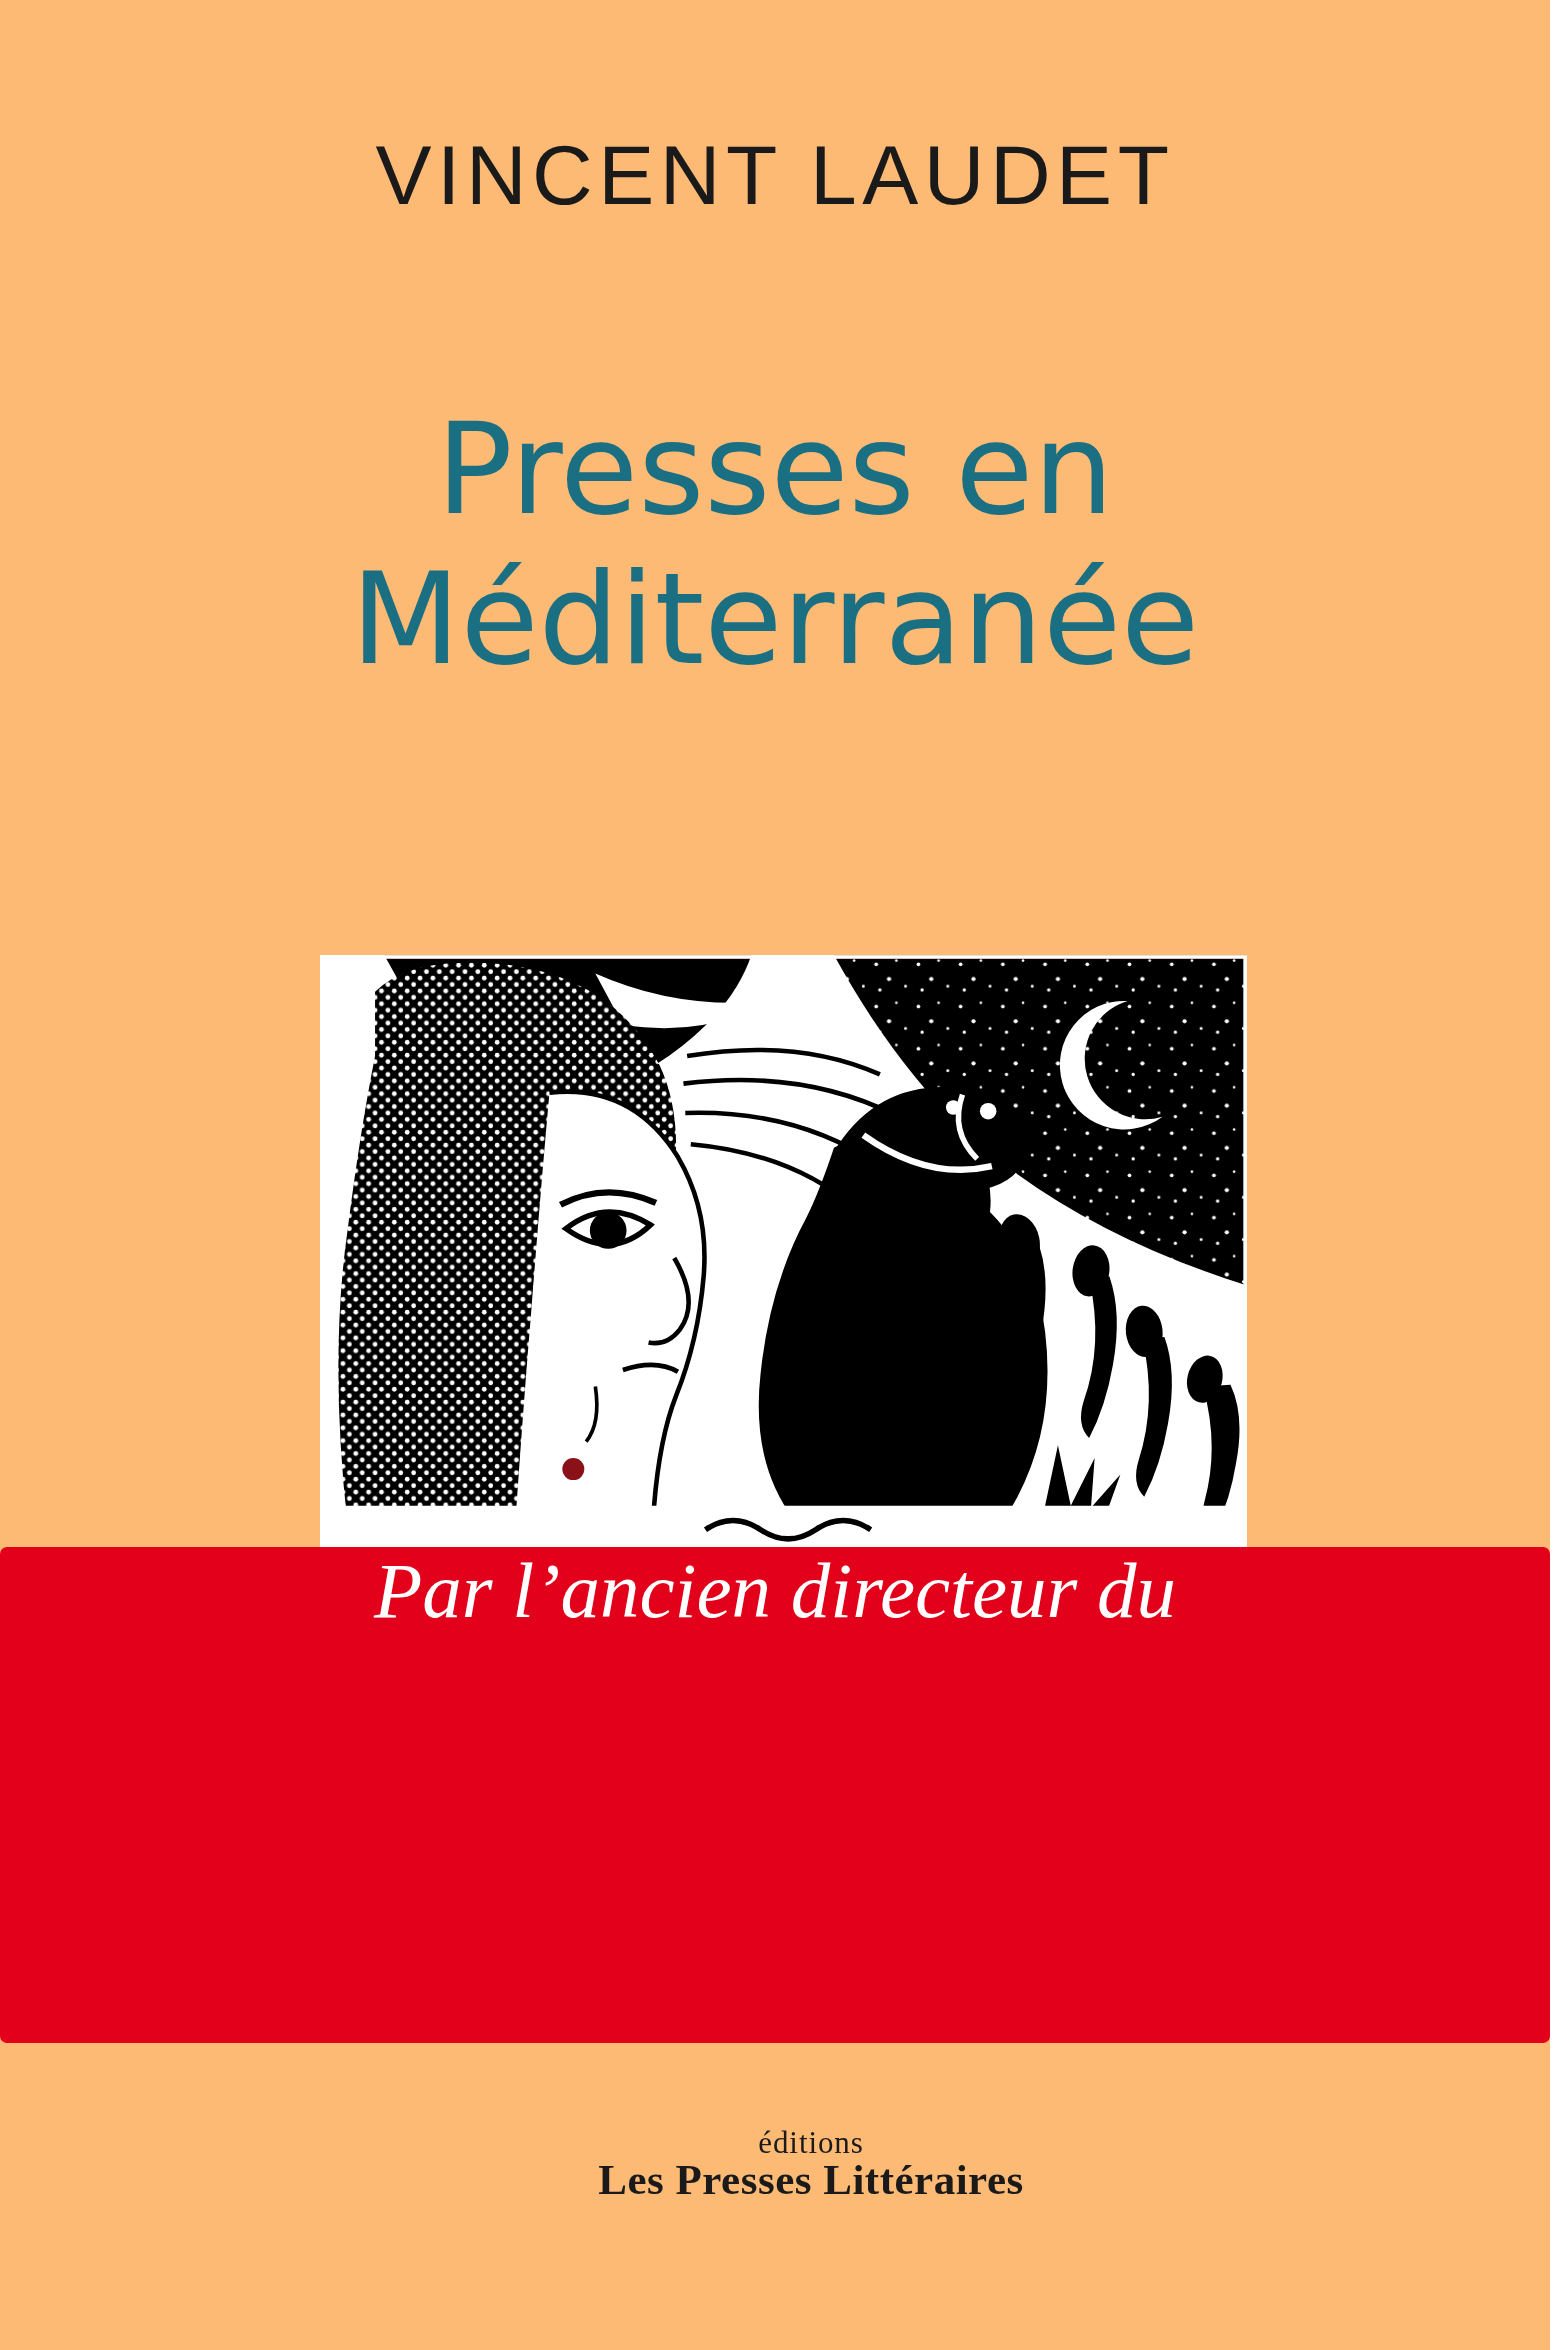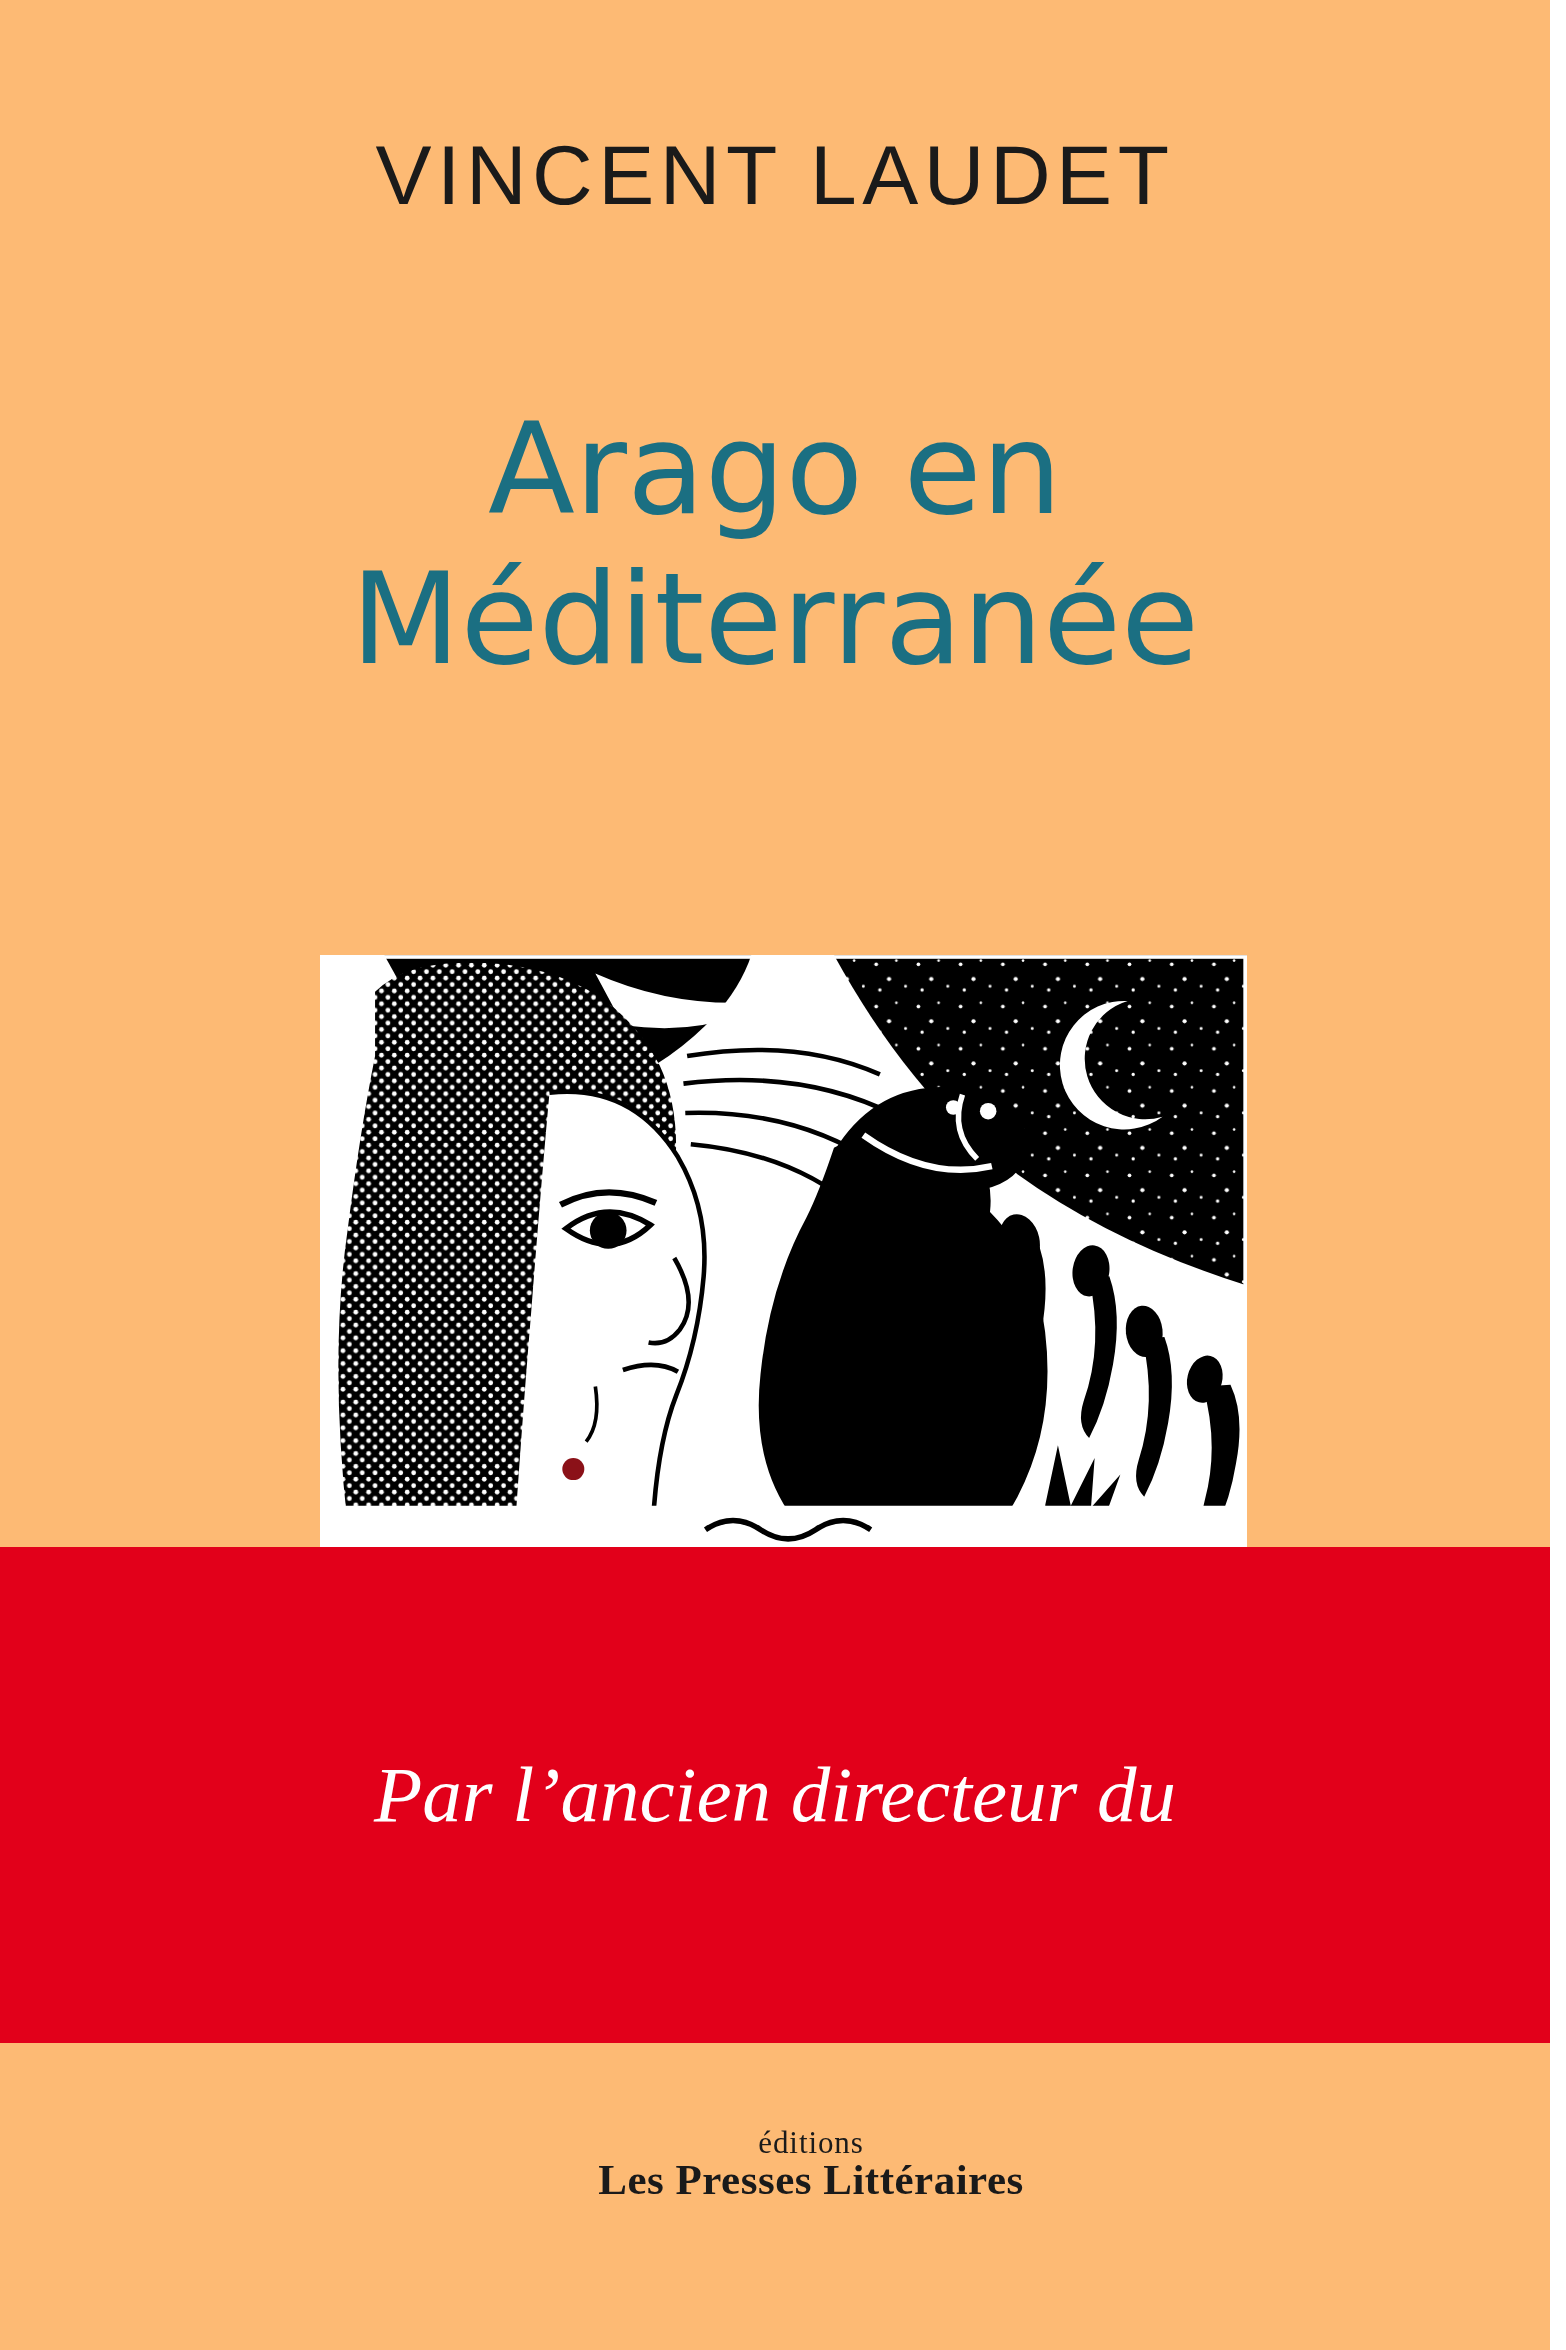"Arago en" span.line { text: Arago -> Presses }
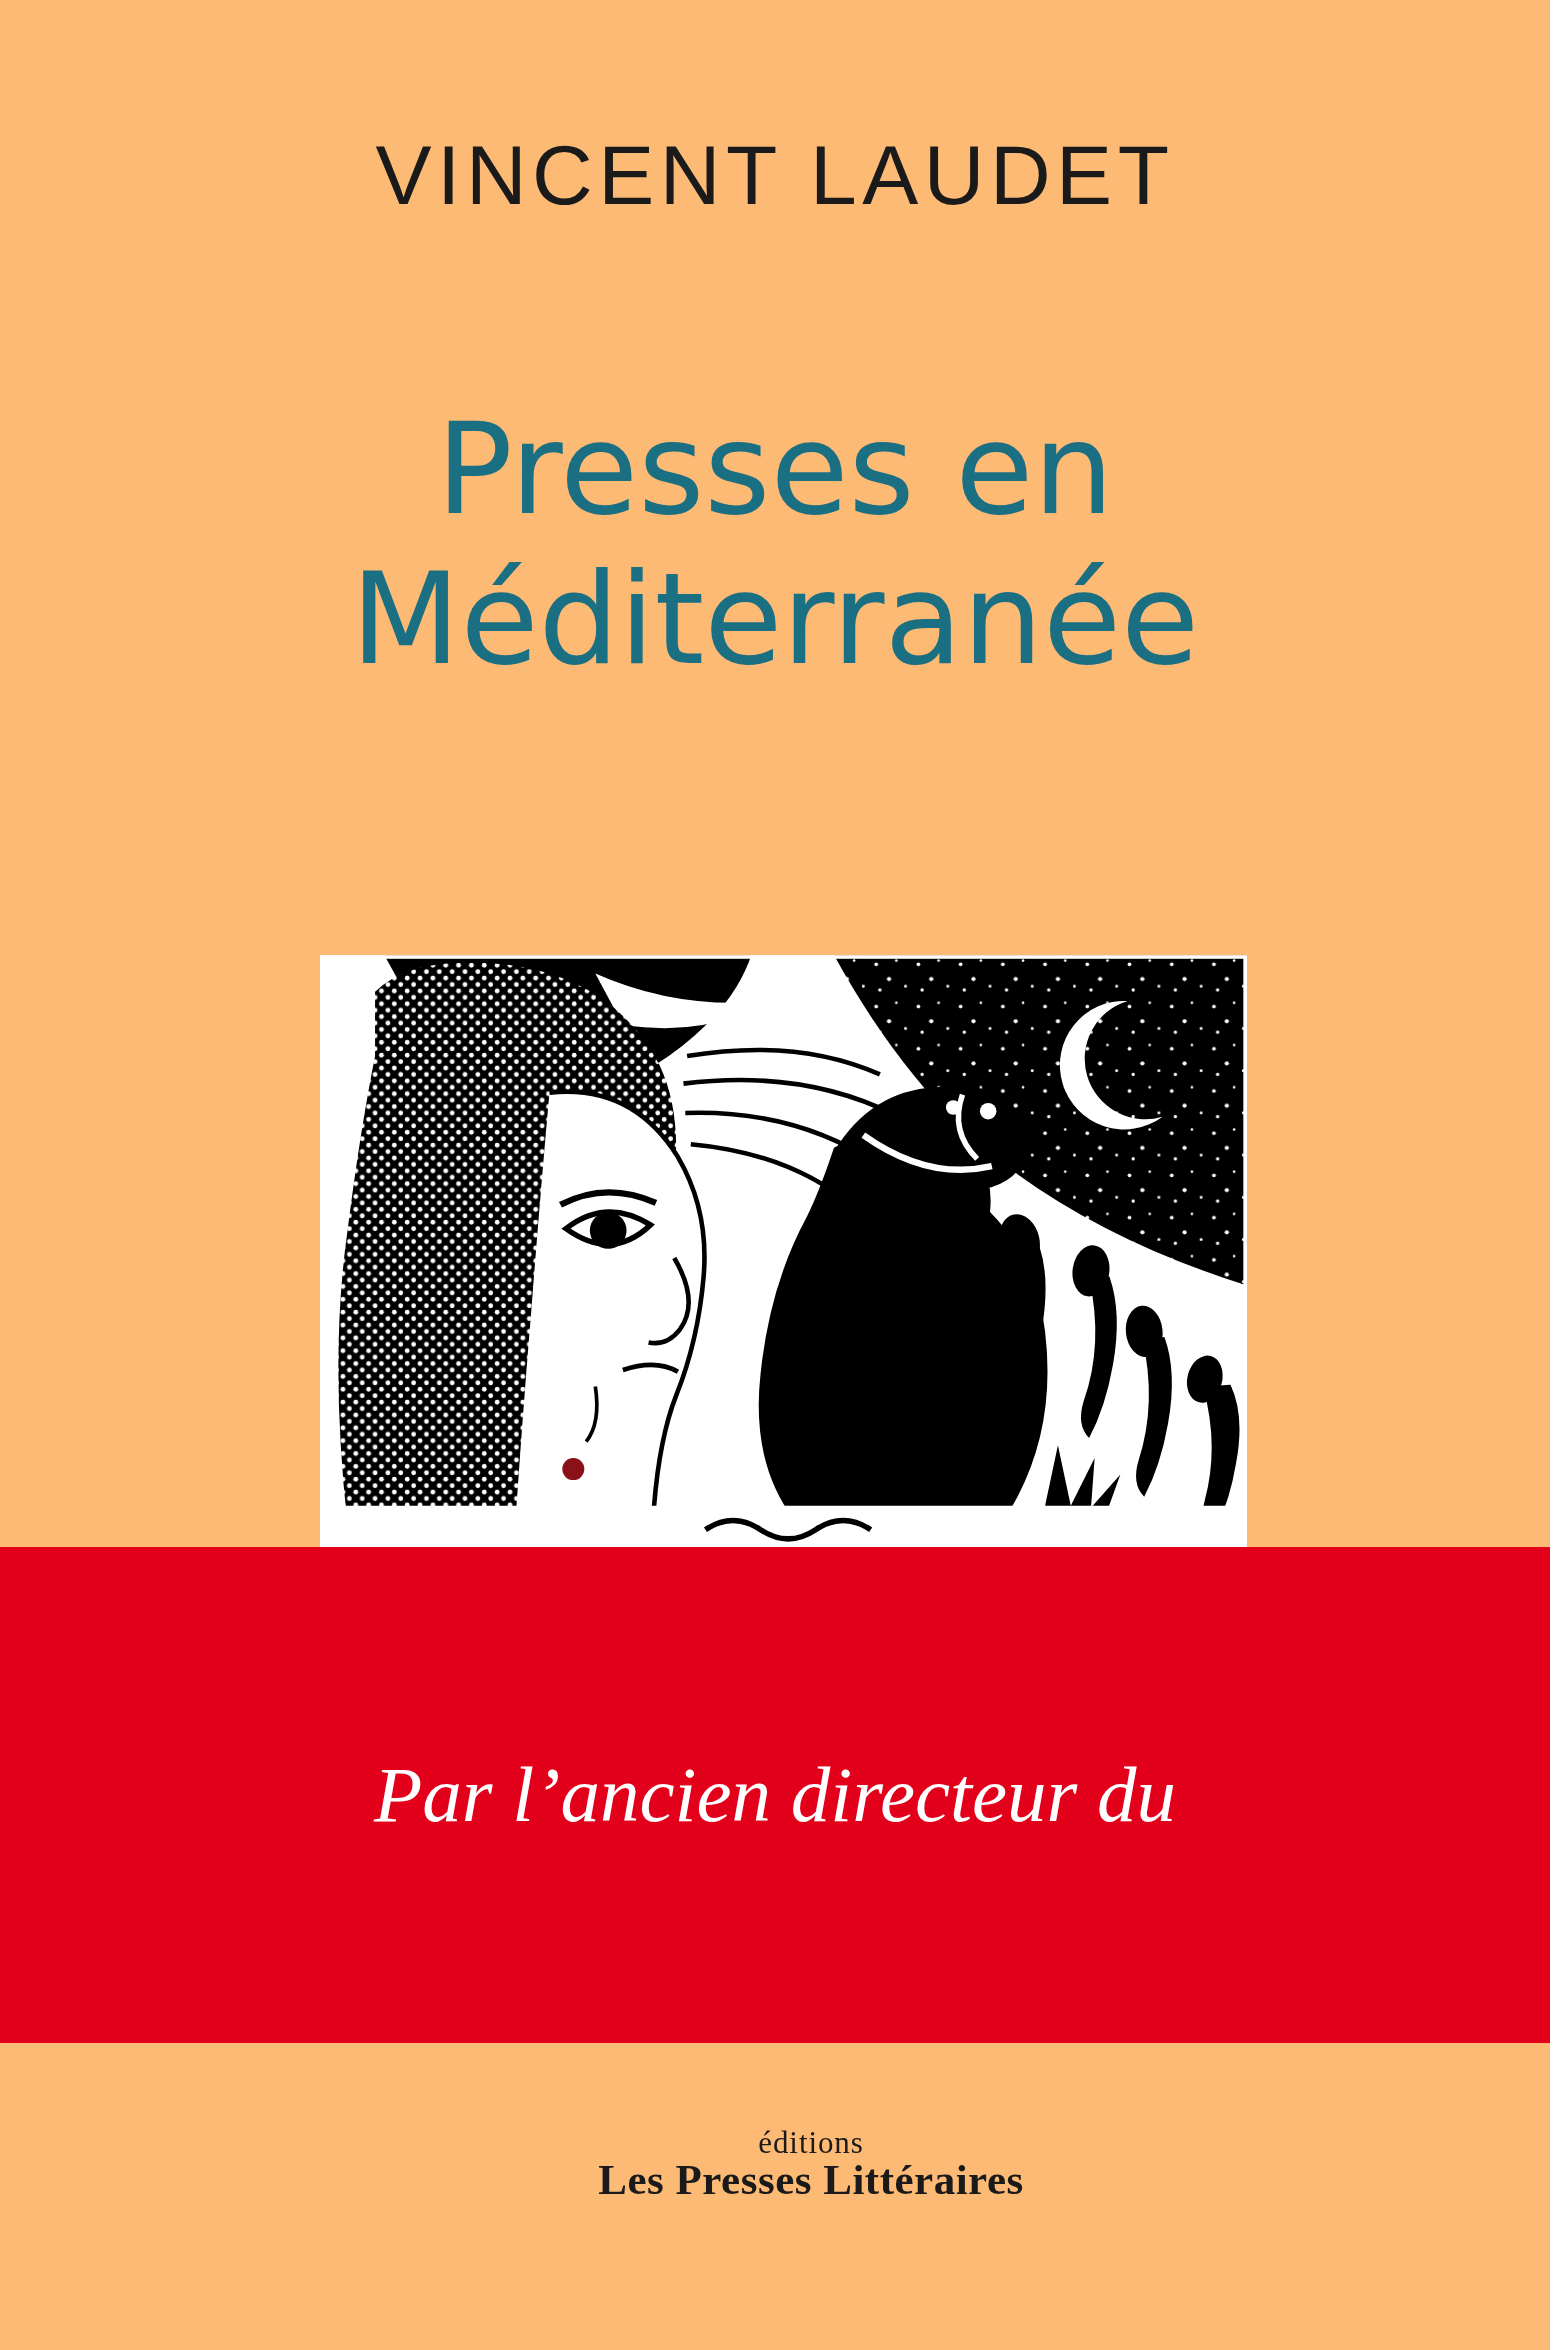"Par l’ancien directeur du" .banner { border-radius: none -> 7px; justify-content: center -> flex-start }
